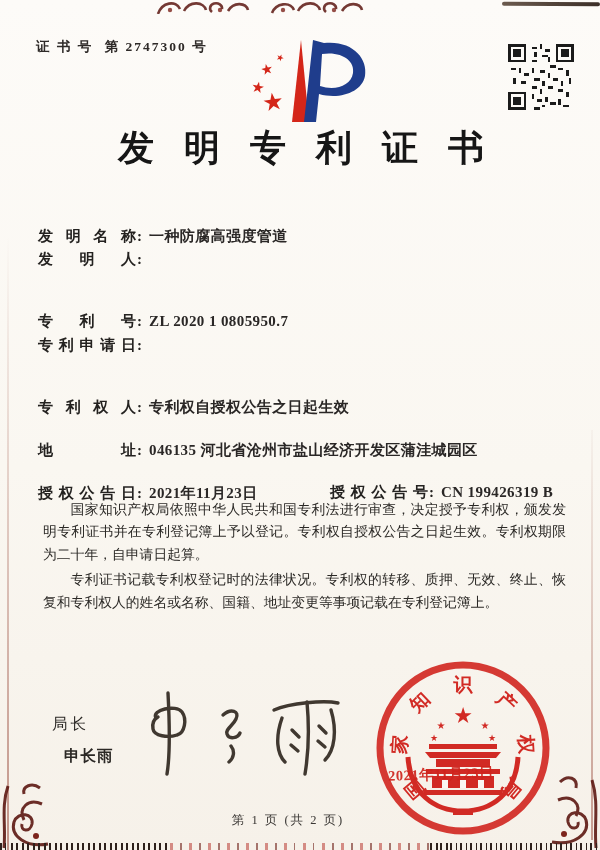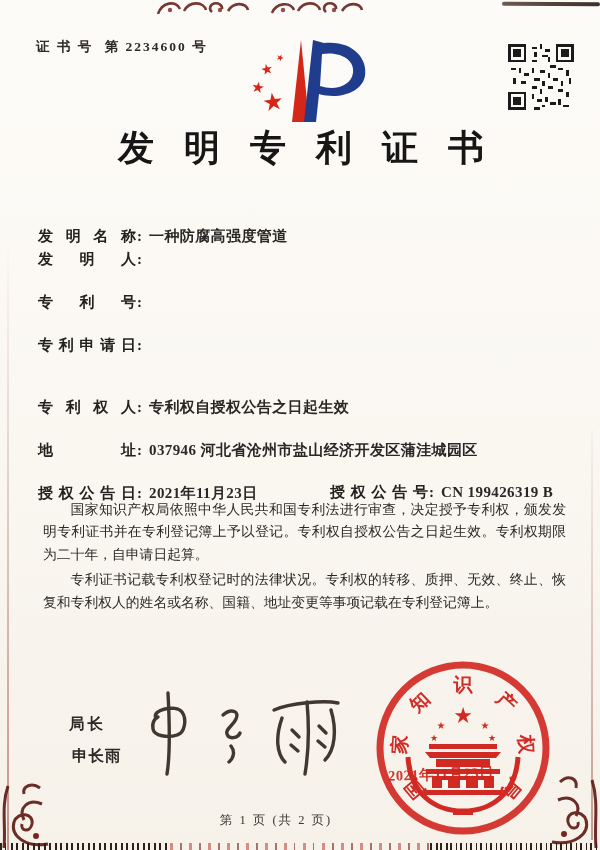"第 2234600 号" span { text: 2234600 -> 2747300 }
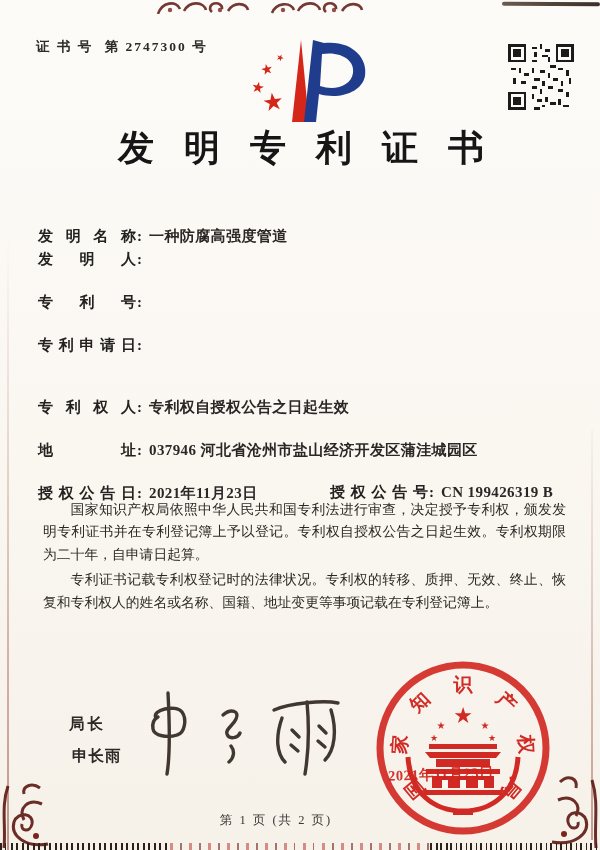"ZL 2020 1 0805950.7" span.fvalue { html: none -> <span>ZL 2020 1 0805950.7</span> }
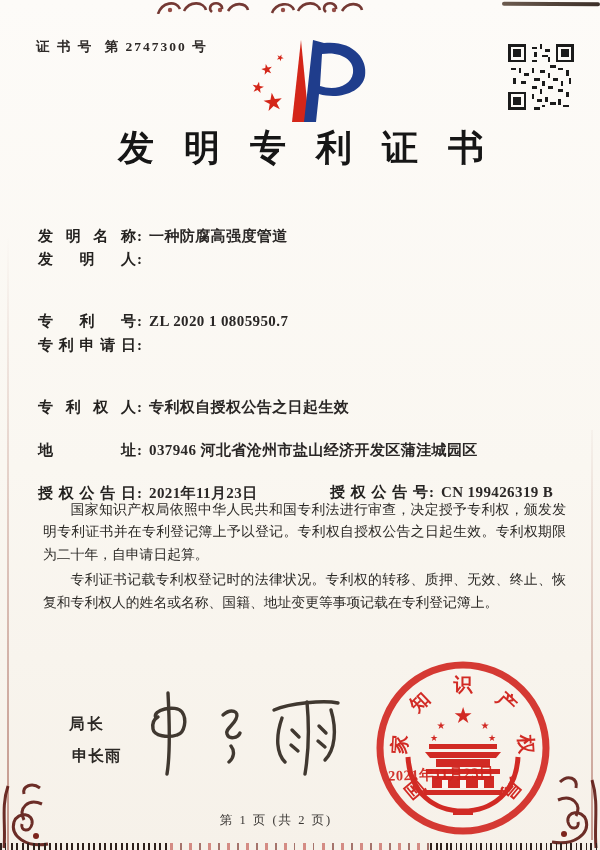"037946 河北省沧州市盐山经济开发区蒲洼城园区" span.fvalue { text: 037946 -> 046135 }
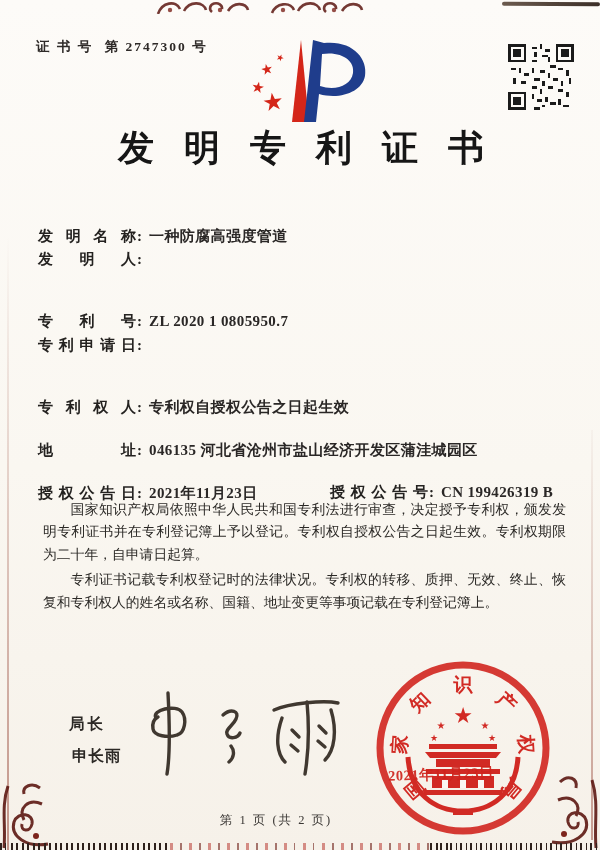"局长" .director-title { font-weight: 700 -> 400; left: 69px -> 52px }
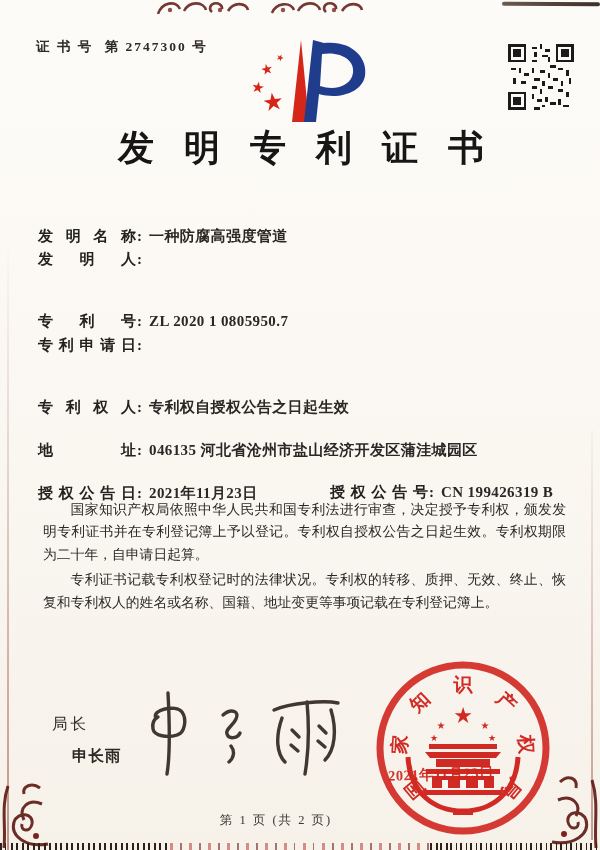"申长雨" .director-name { left: 72px -> 64px }
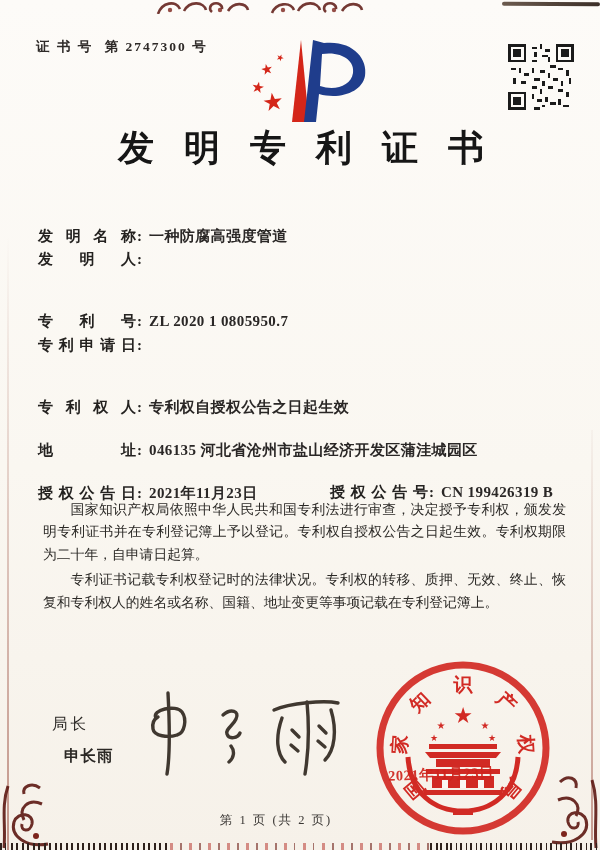"第 1 页 (共 2" .page-footer { padding-left: none -> 12px }
